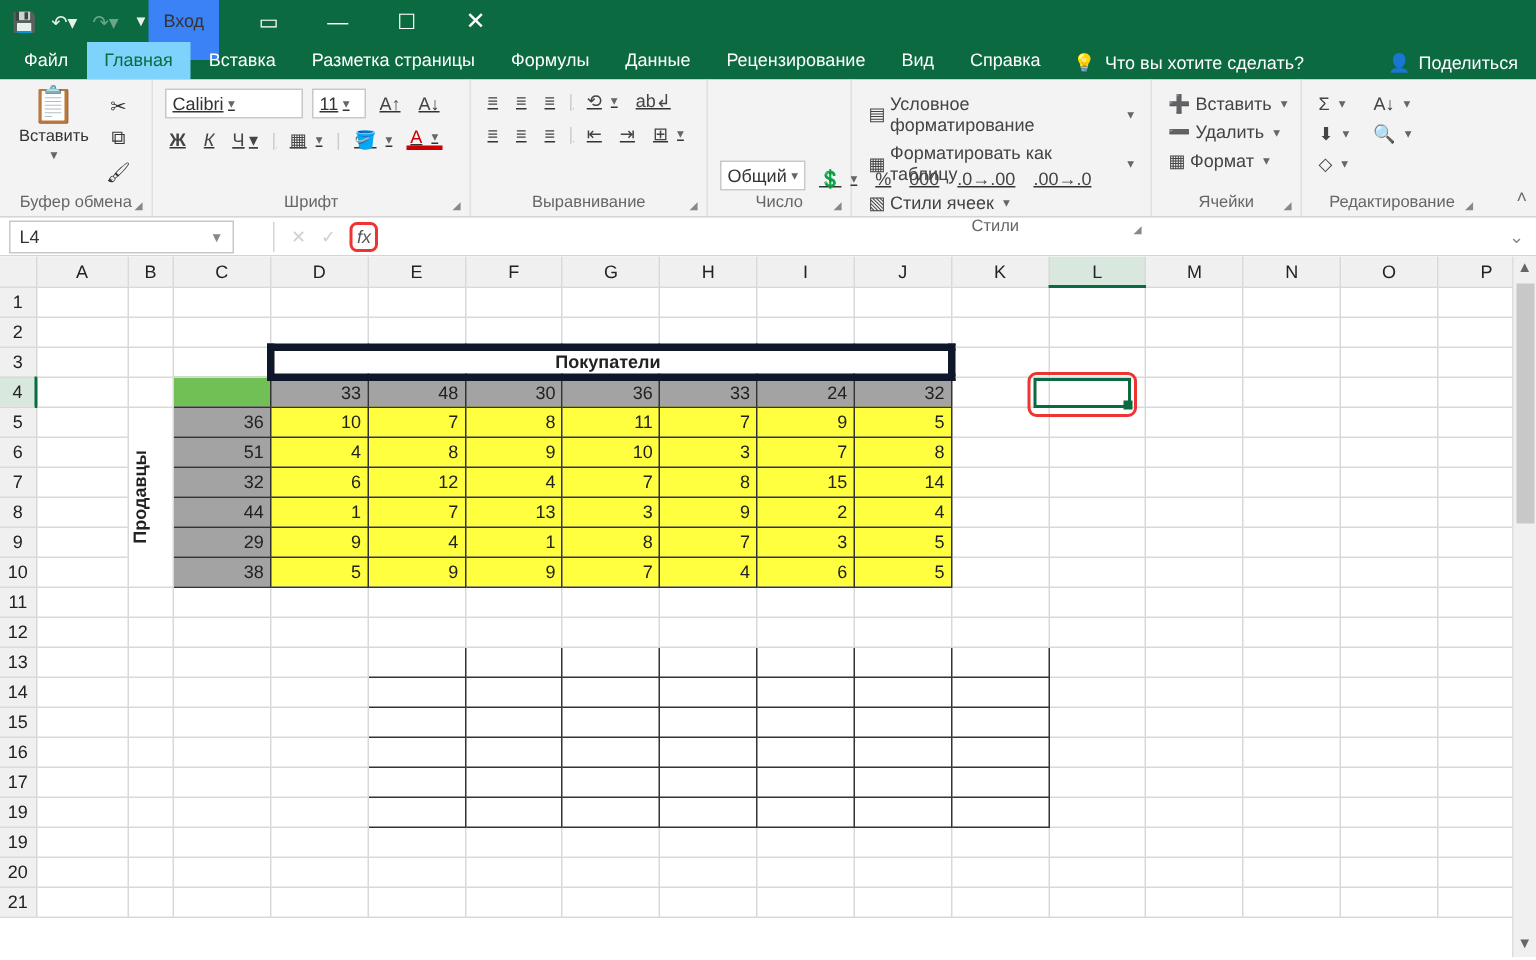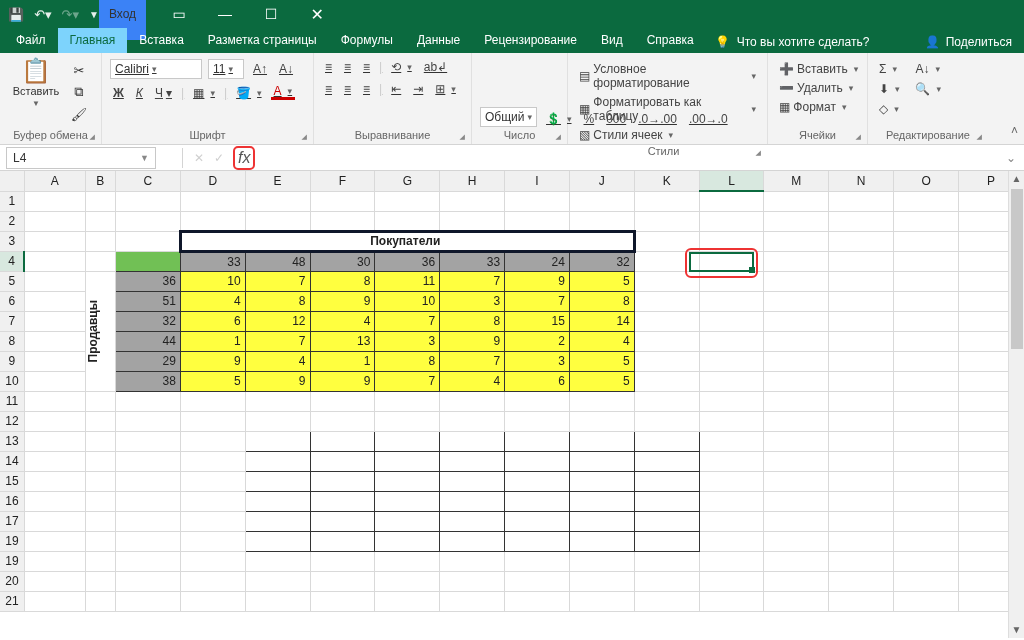"fx" .fx-highlight span { font-size: 16px -> 12px }
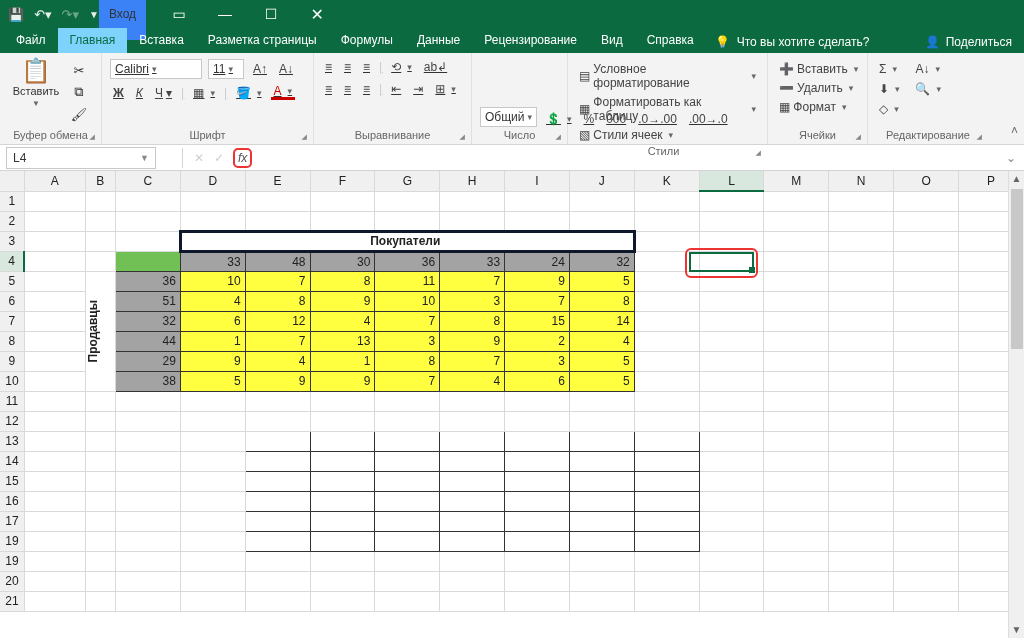"Покупатели" td.purch { border: 3px solid #0f172a -> 5px solid #0f172a }
